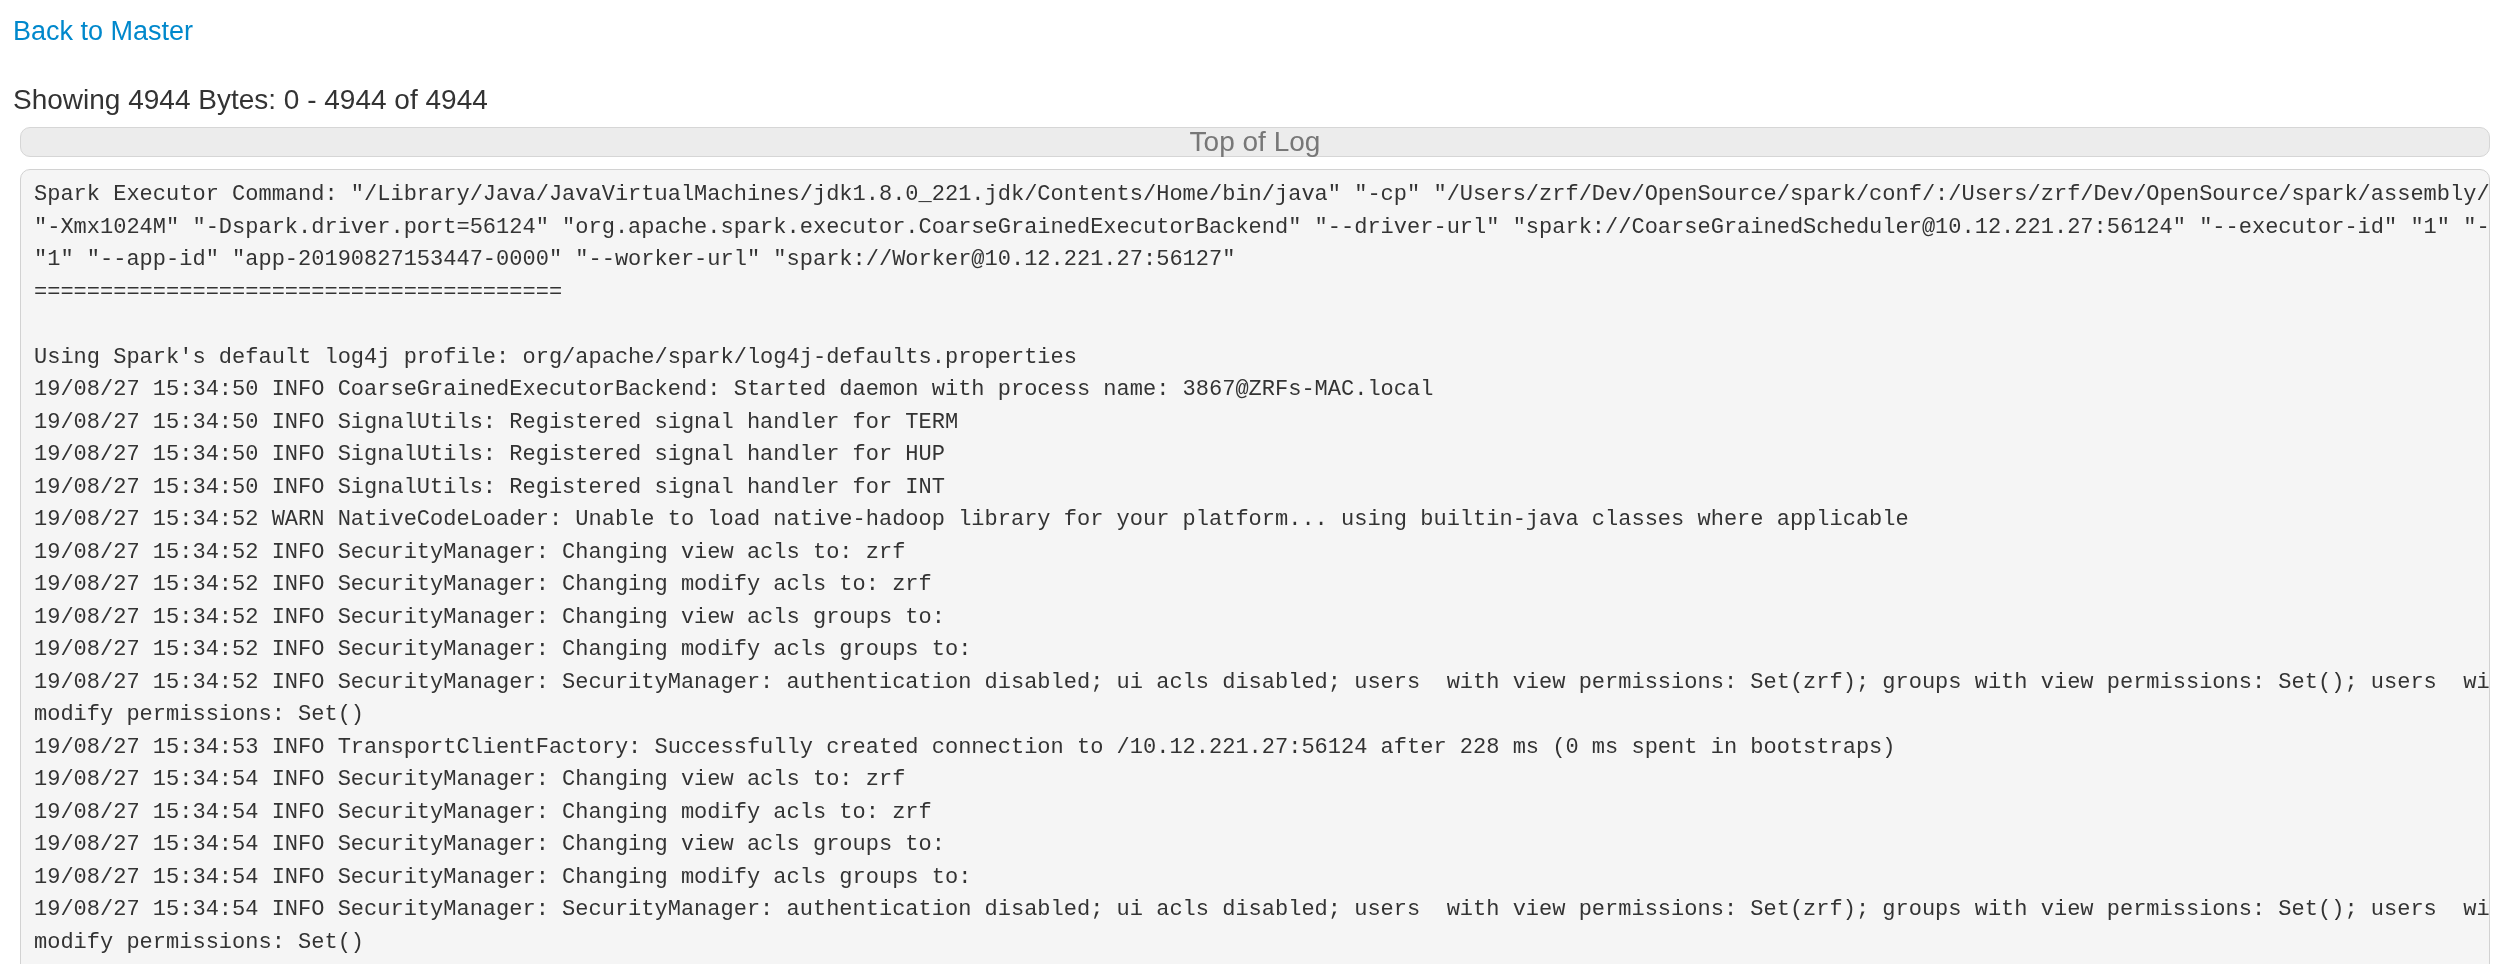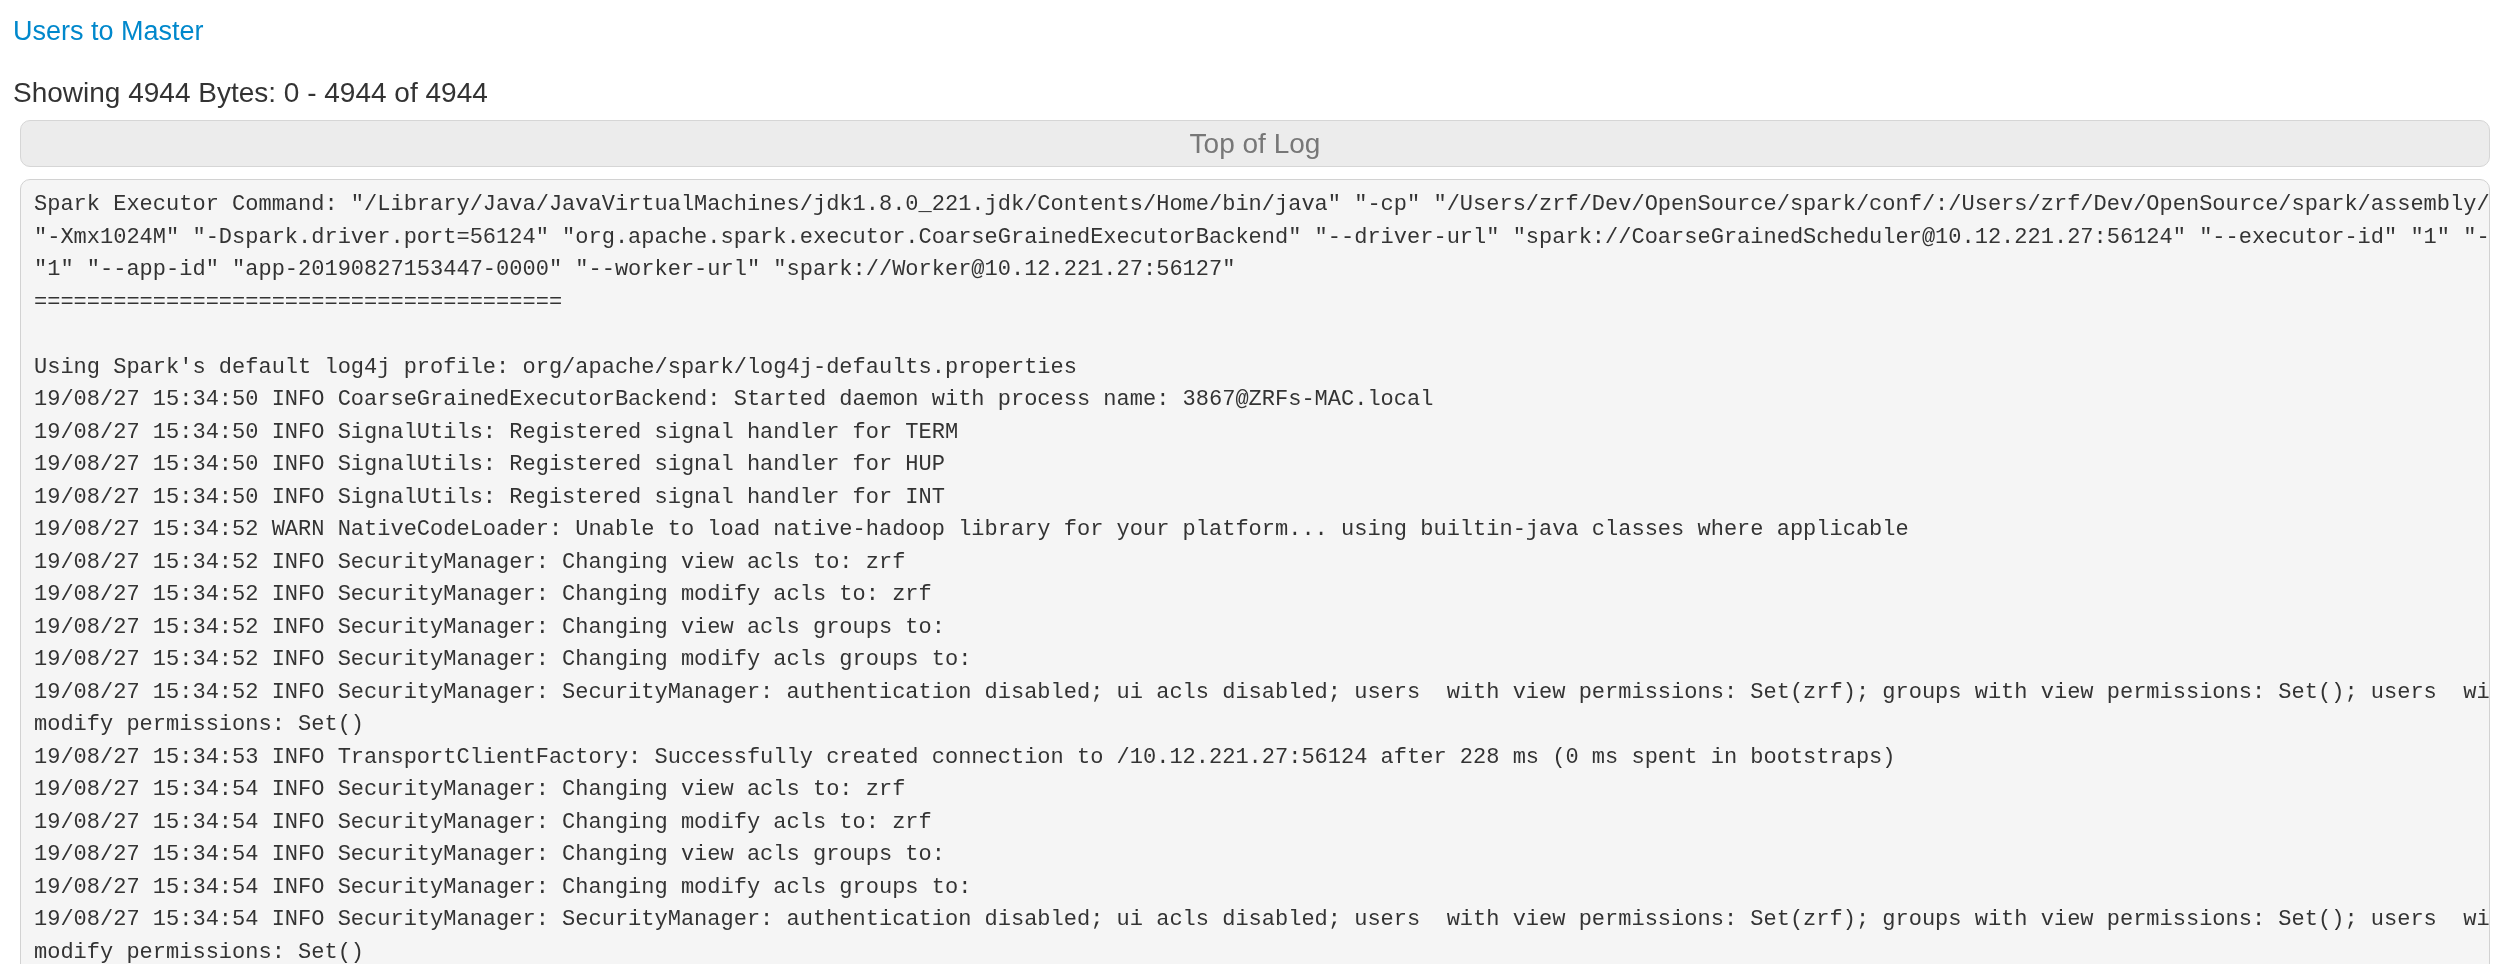"Users to Master" a.back-link { text: Users -> Back }
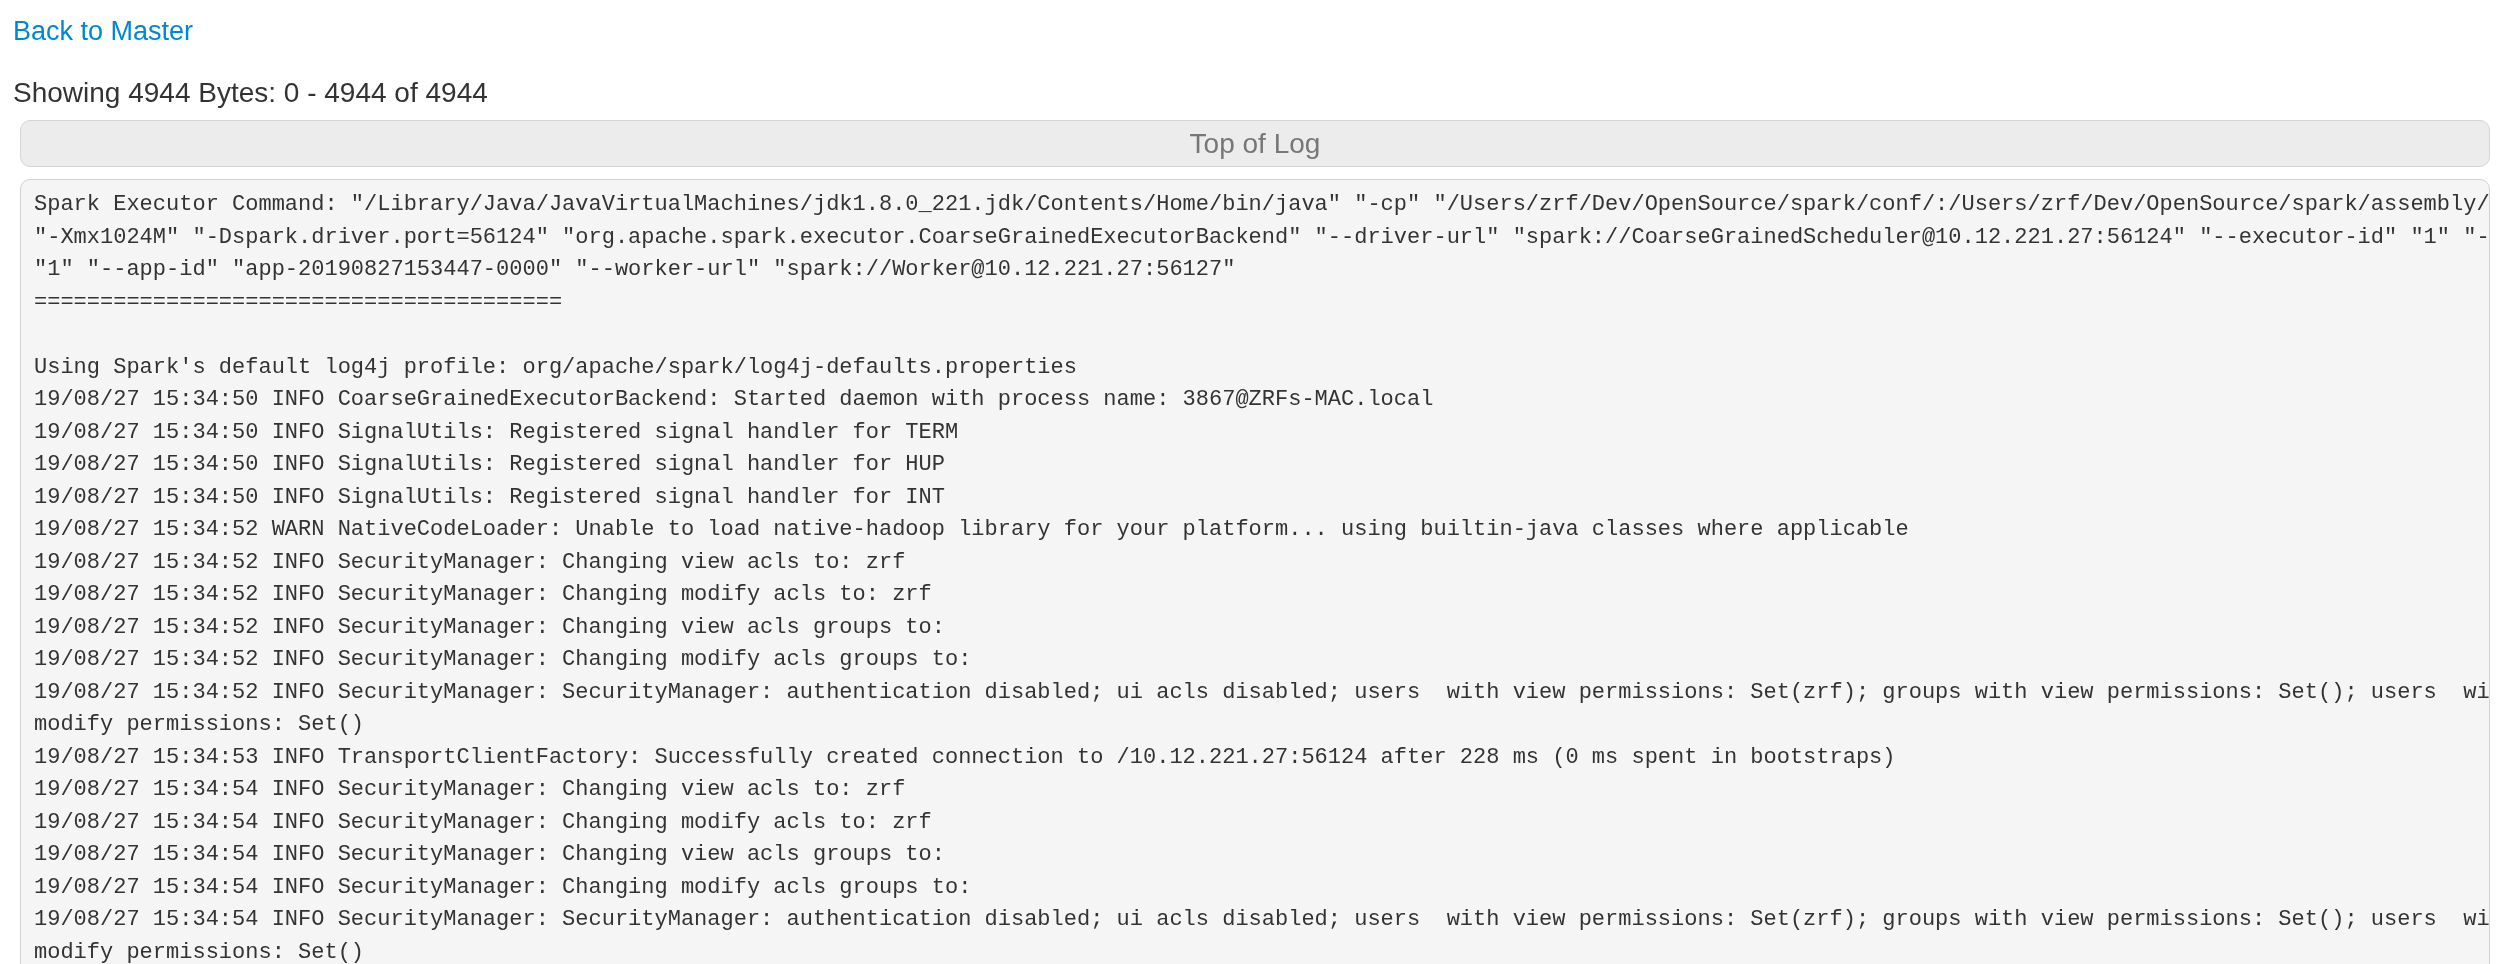"Showing 4944 Bytes: 0 -" .byte-range { margin: 27px 0 0 13px -> 34px 0 0 13px }
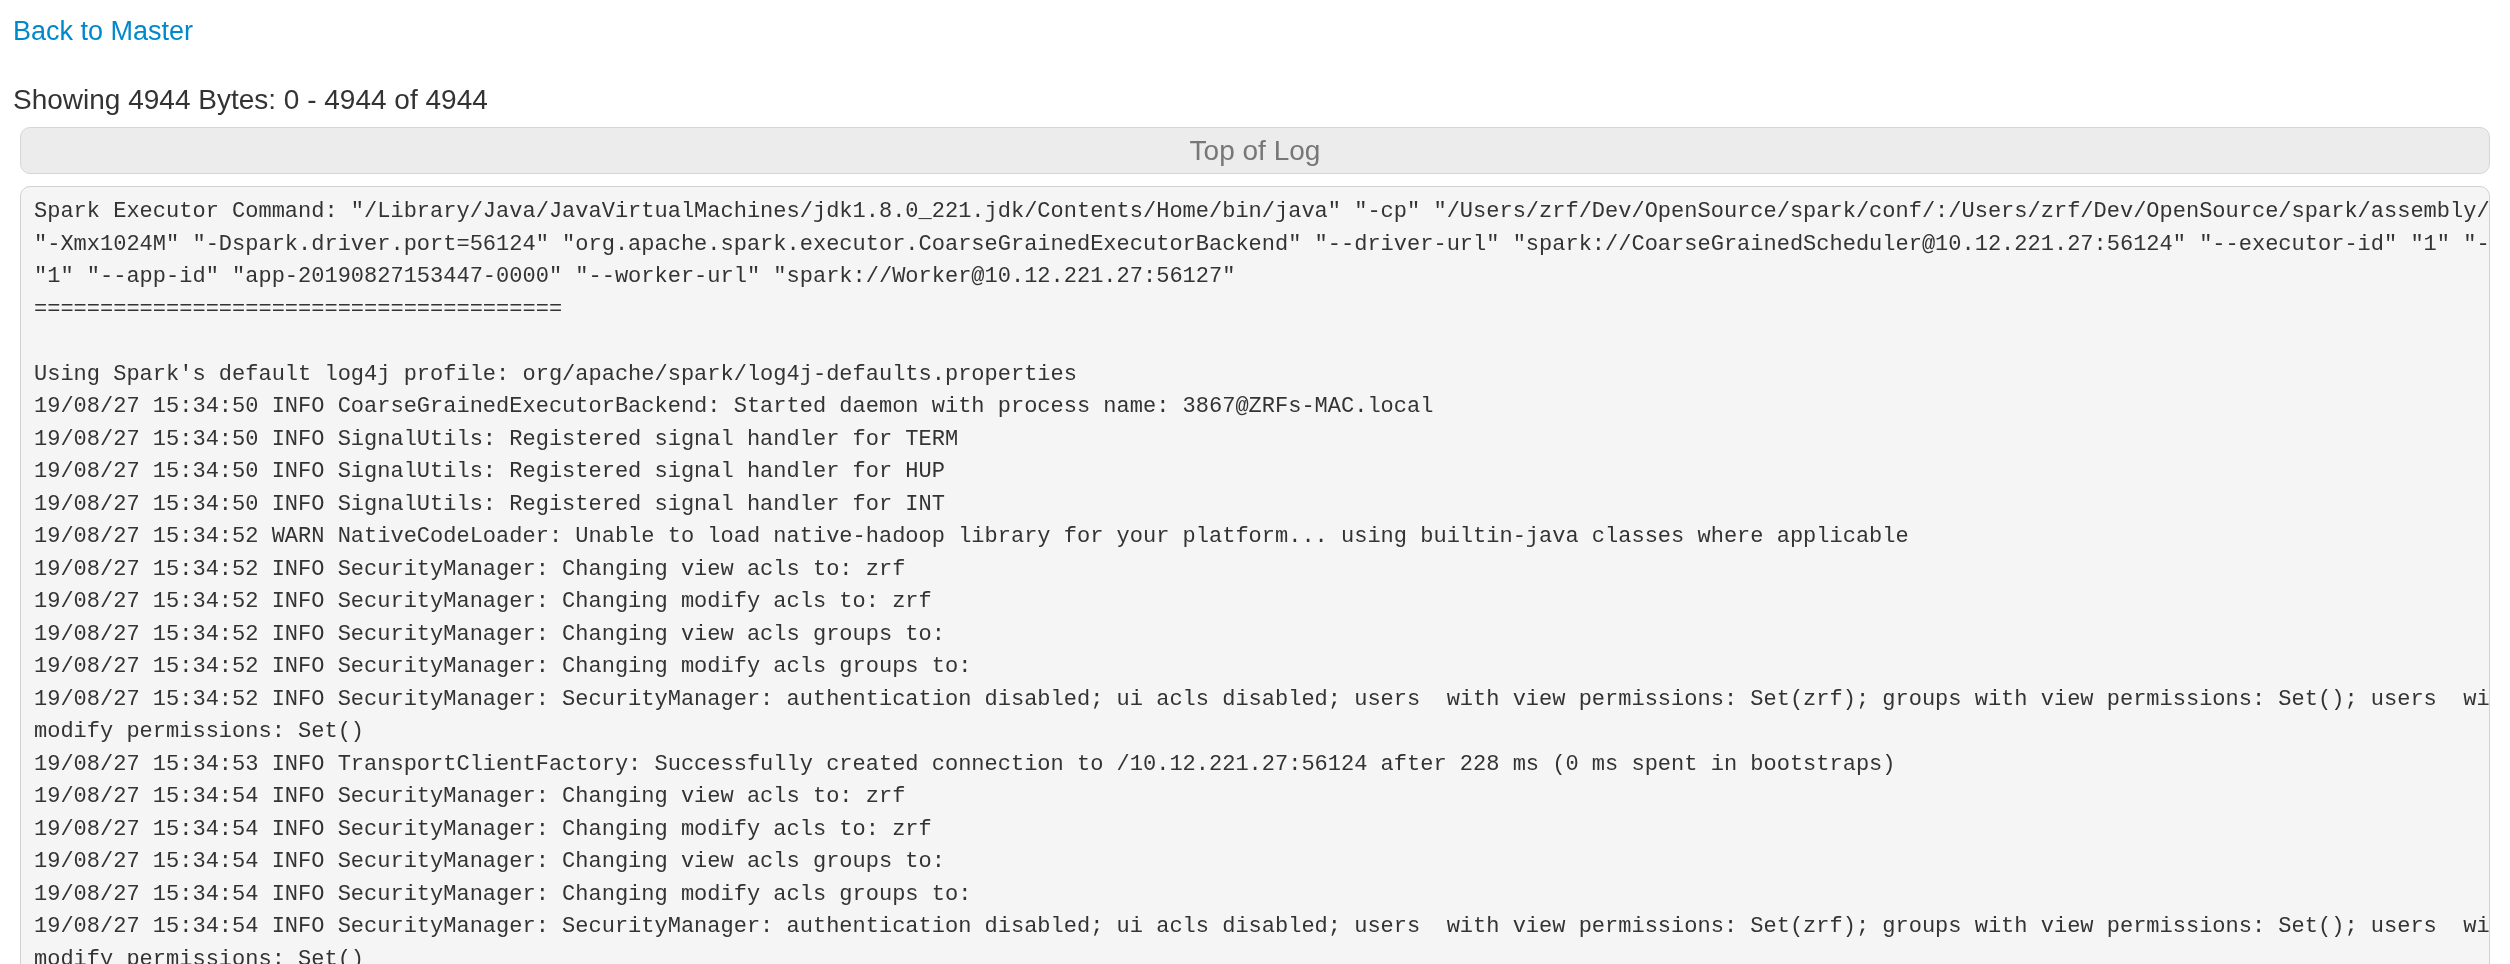"Top of Log" .log-panel-header { height: 47px -> 30px }
